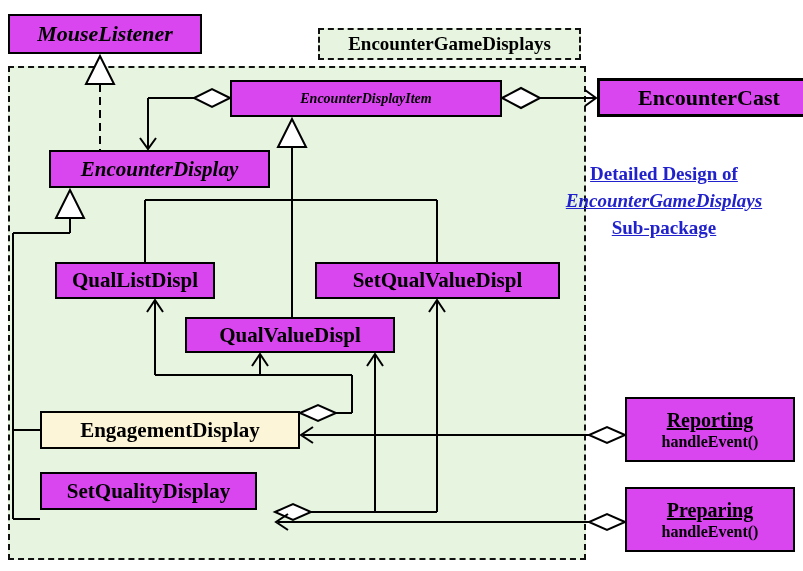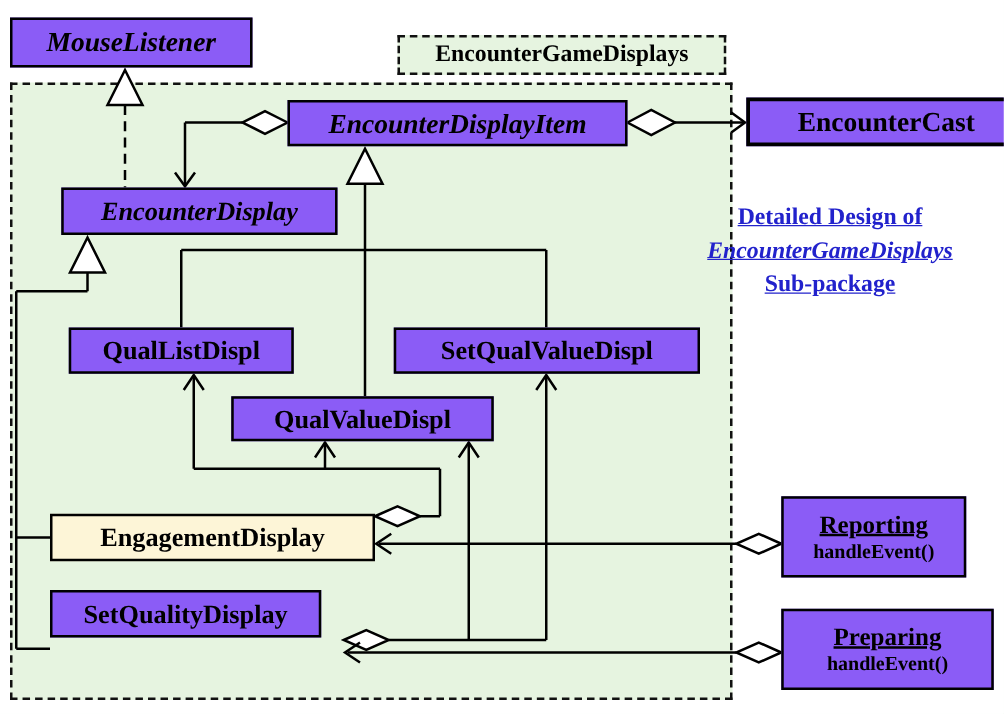"MouseListener" .cls { background: #8b5cf6 -> #d946ef }
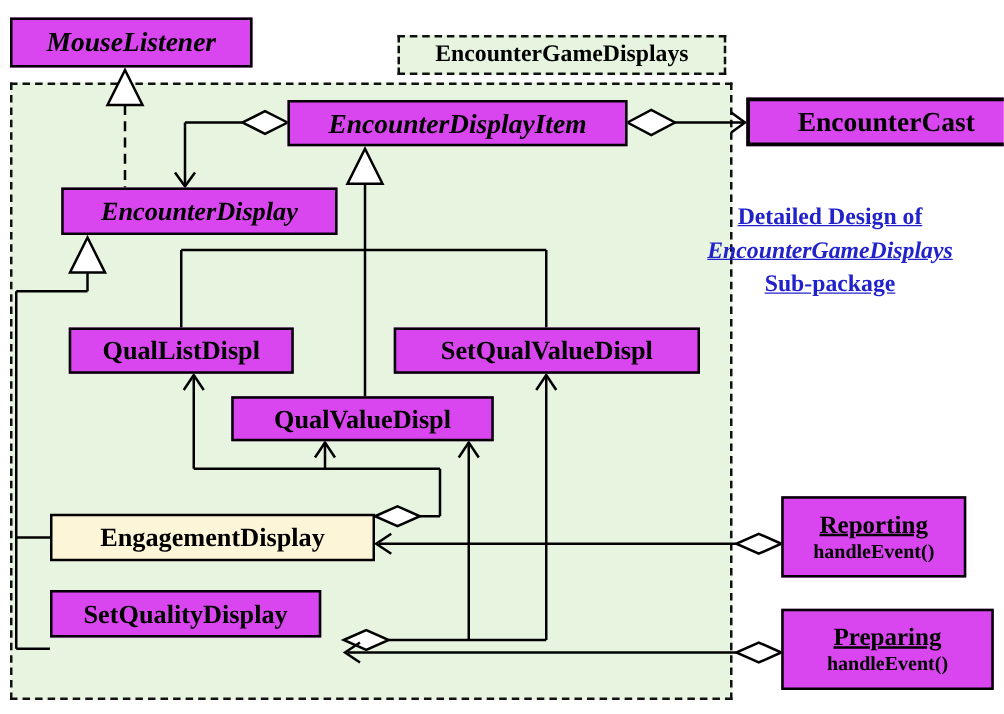"EncounterDisplayItem" .c-edi { font-size: 22px -> 14px }
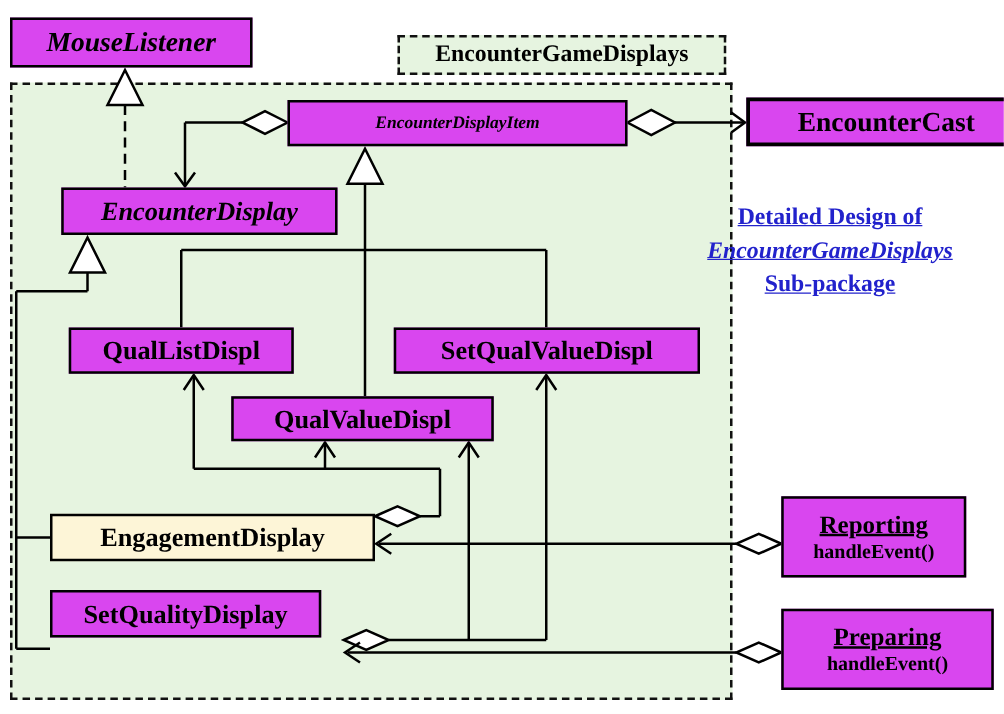"QualListDispl" .c-qld { width: 180px -> 160px }
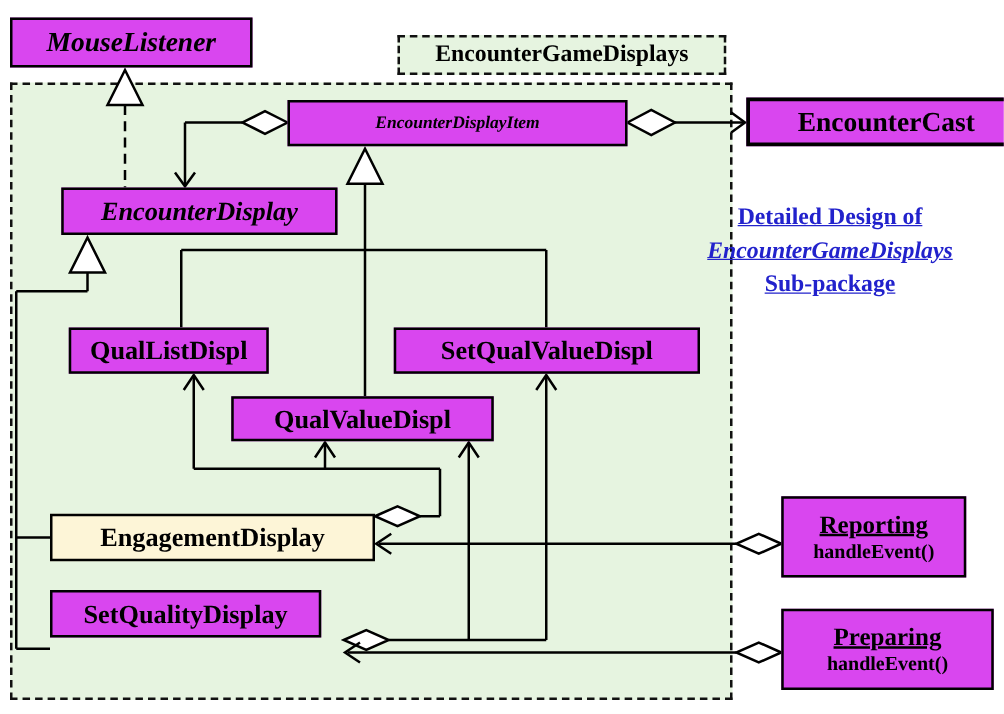"Reporting" .c-rep { width: 148px -> 170px }
